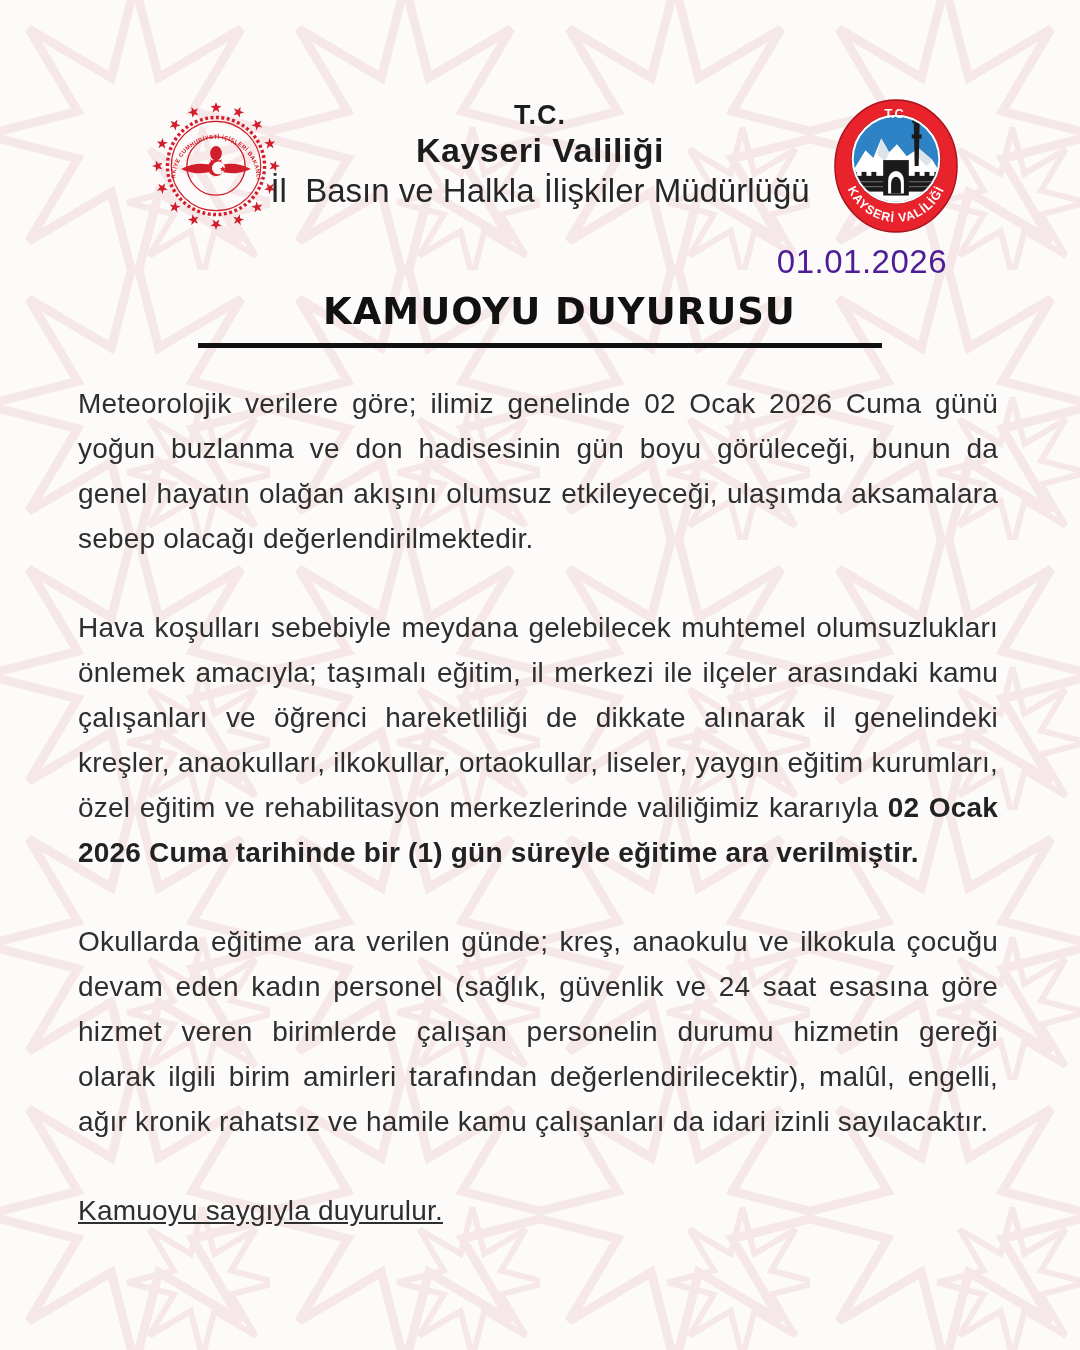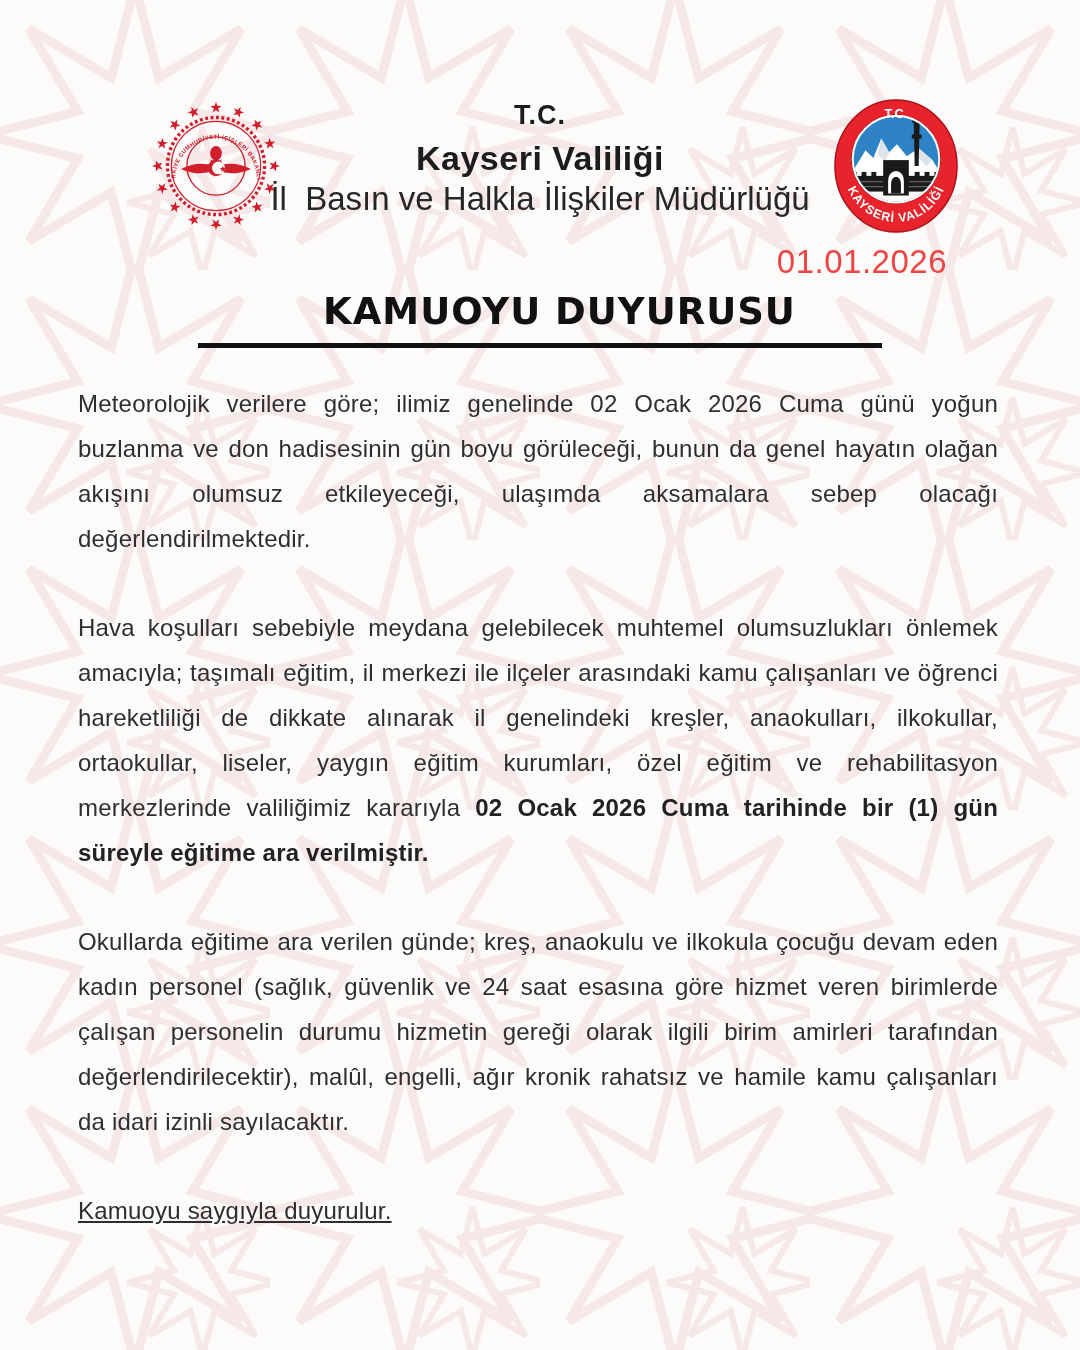"Kayseri Valiliği" .org-line2 { margin-top: 8px -> none }
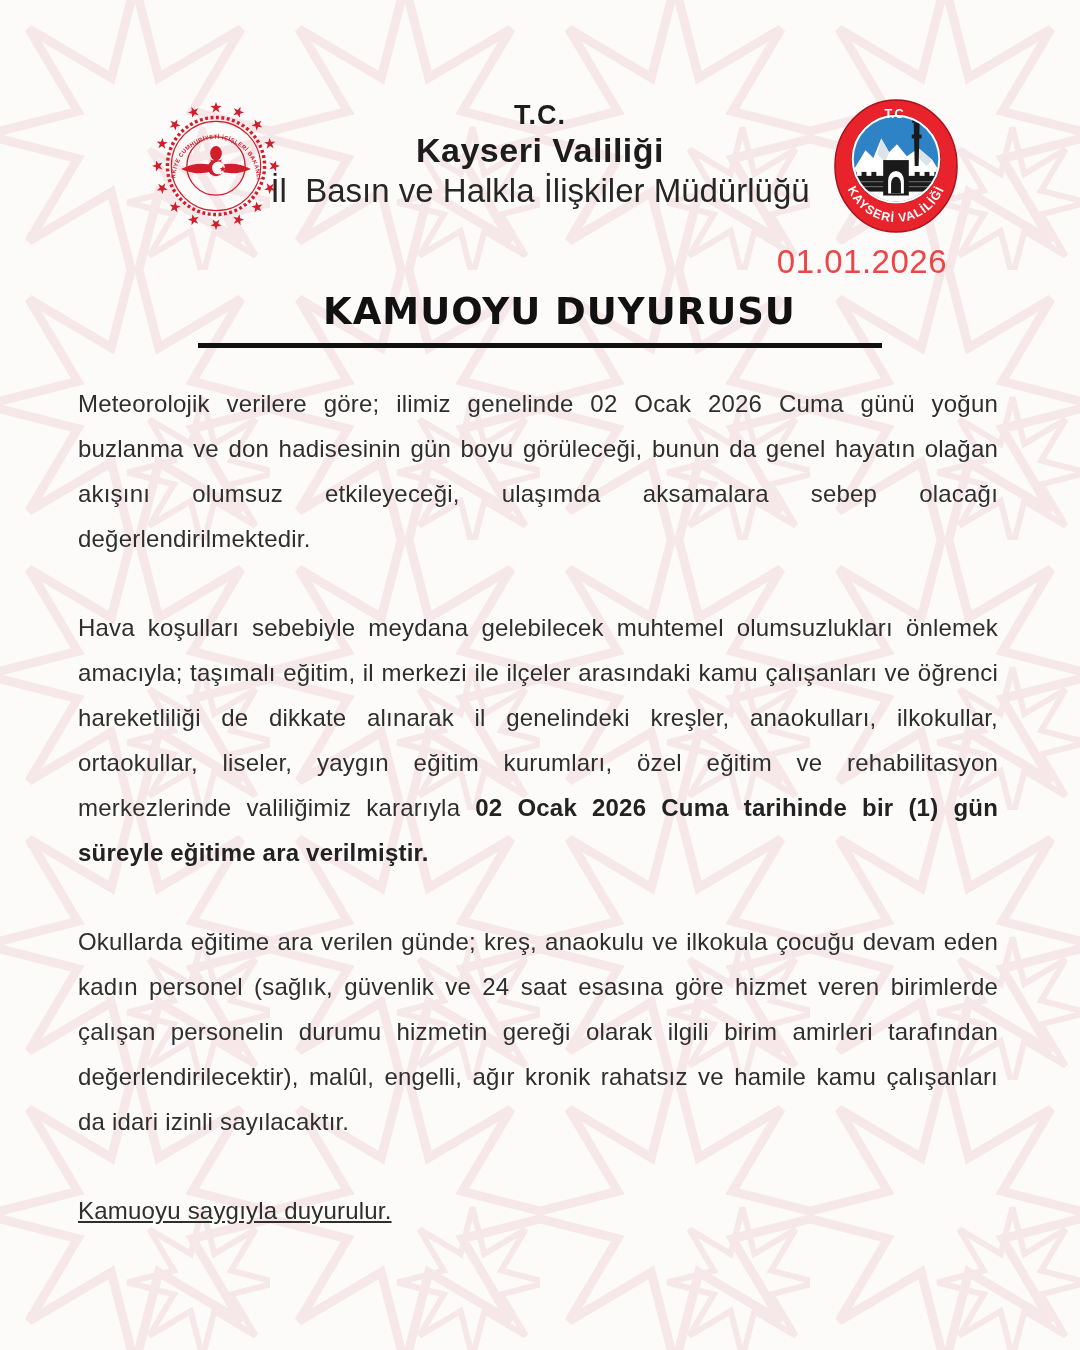"01.01.2026" .date-line { color: #ef4444 -> #4c1d95 }
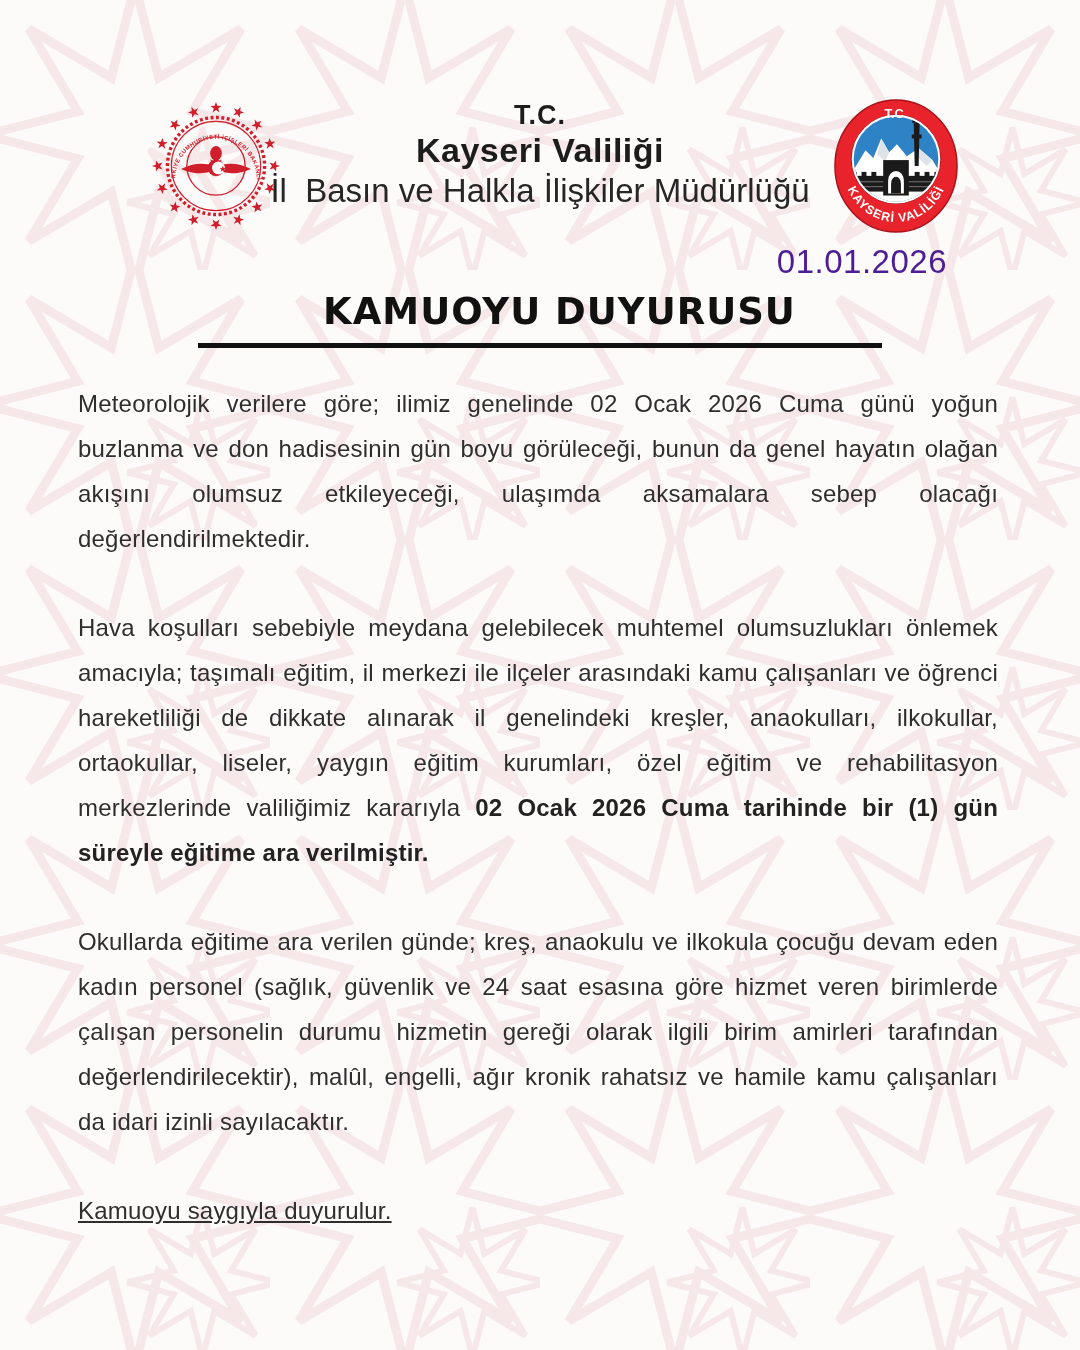"Meteorolojik verilere göre; ilimiz" .doc-body { font-size: 24px -> 28px }
